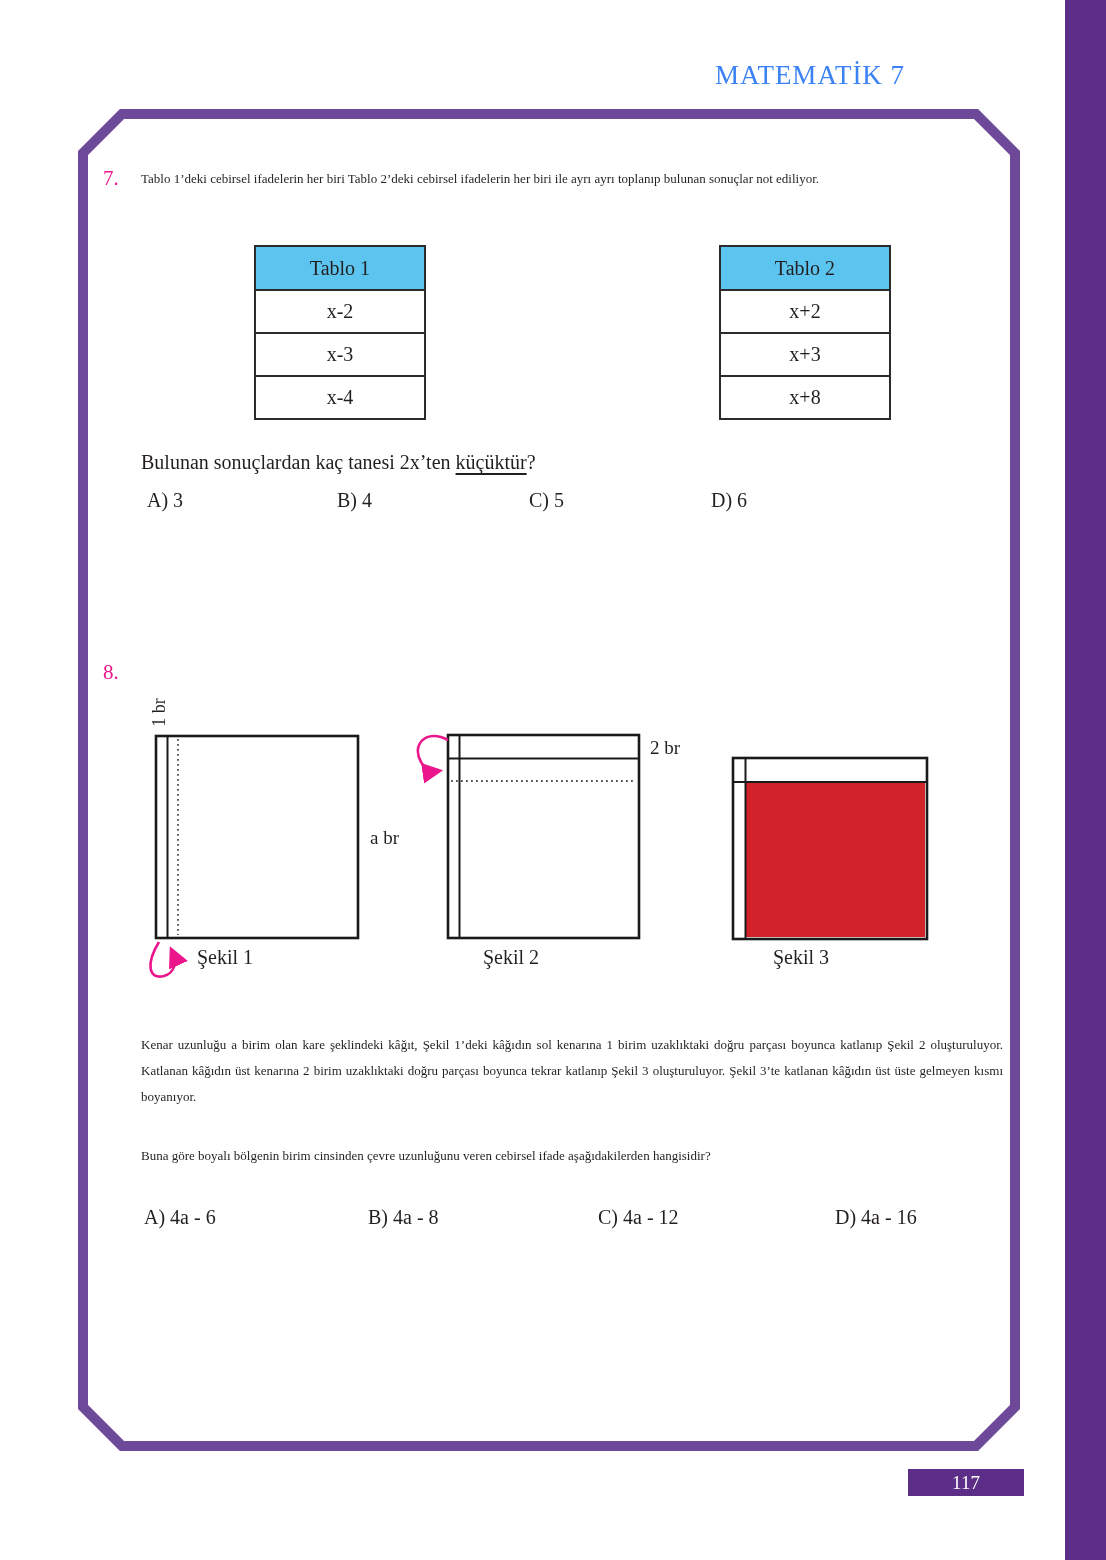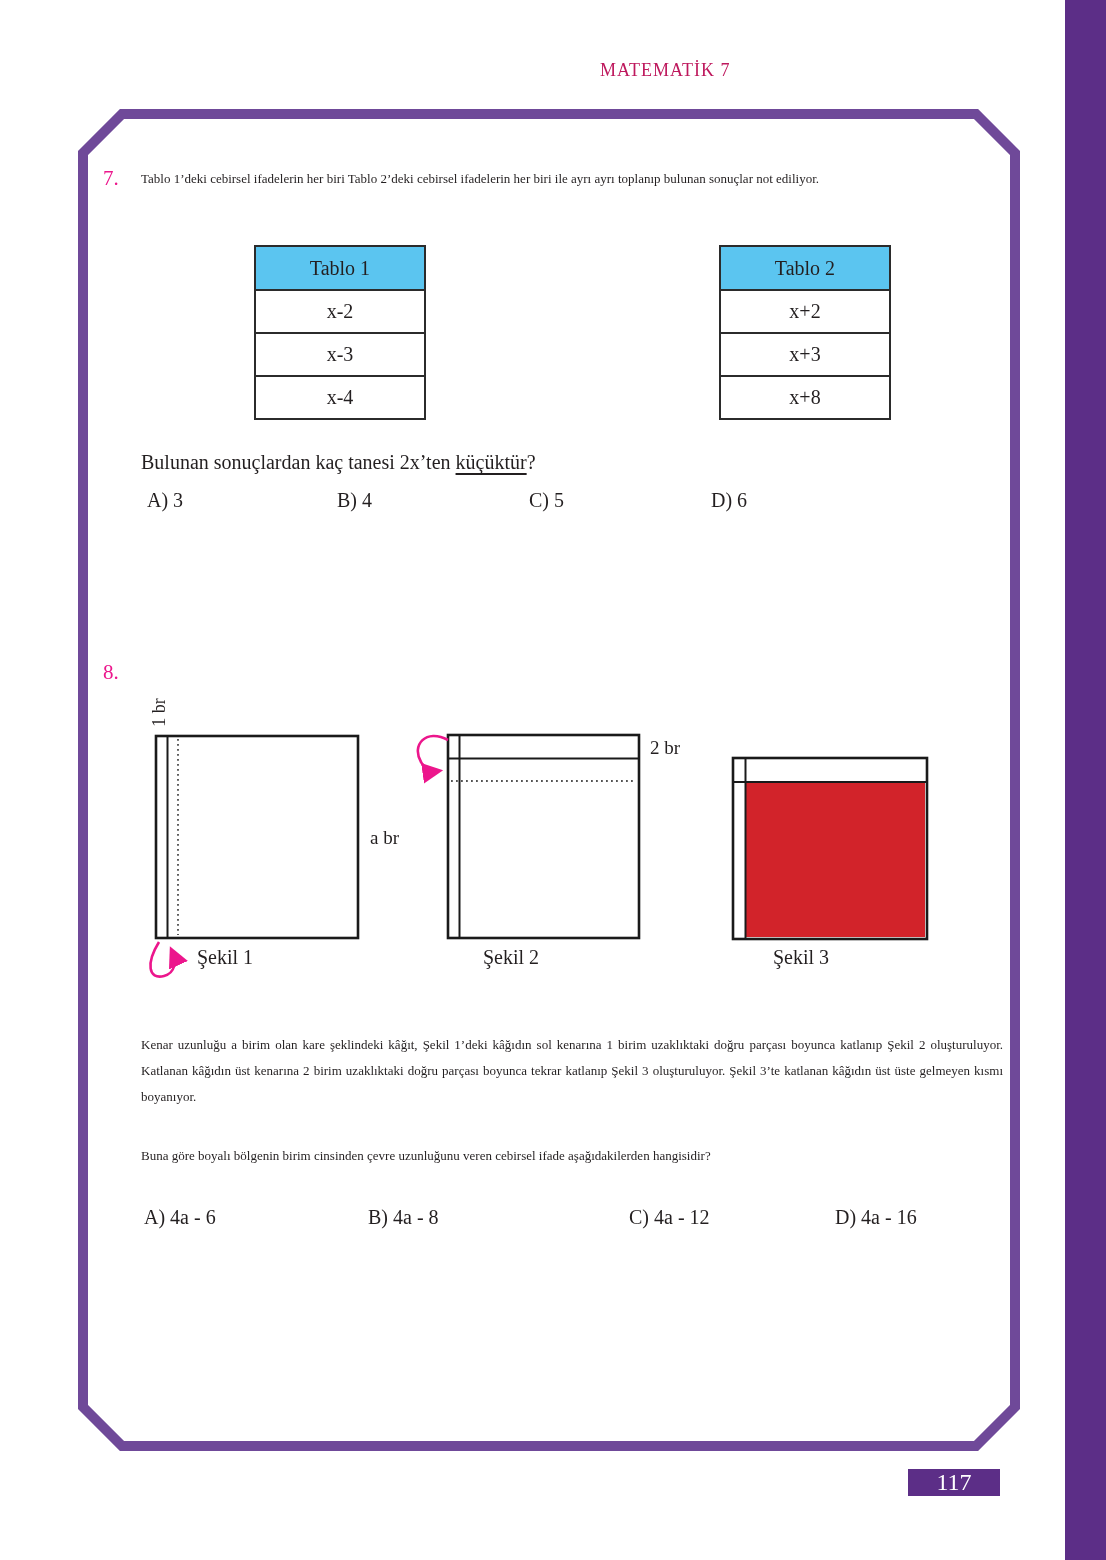"MATEMATİK 7" .page-header-title { color: #be185d -> #3b82f6; font-size: 18px -> 27px; text-align: left -> center }
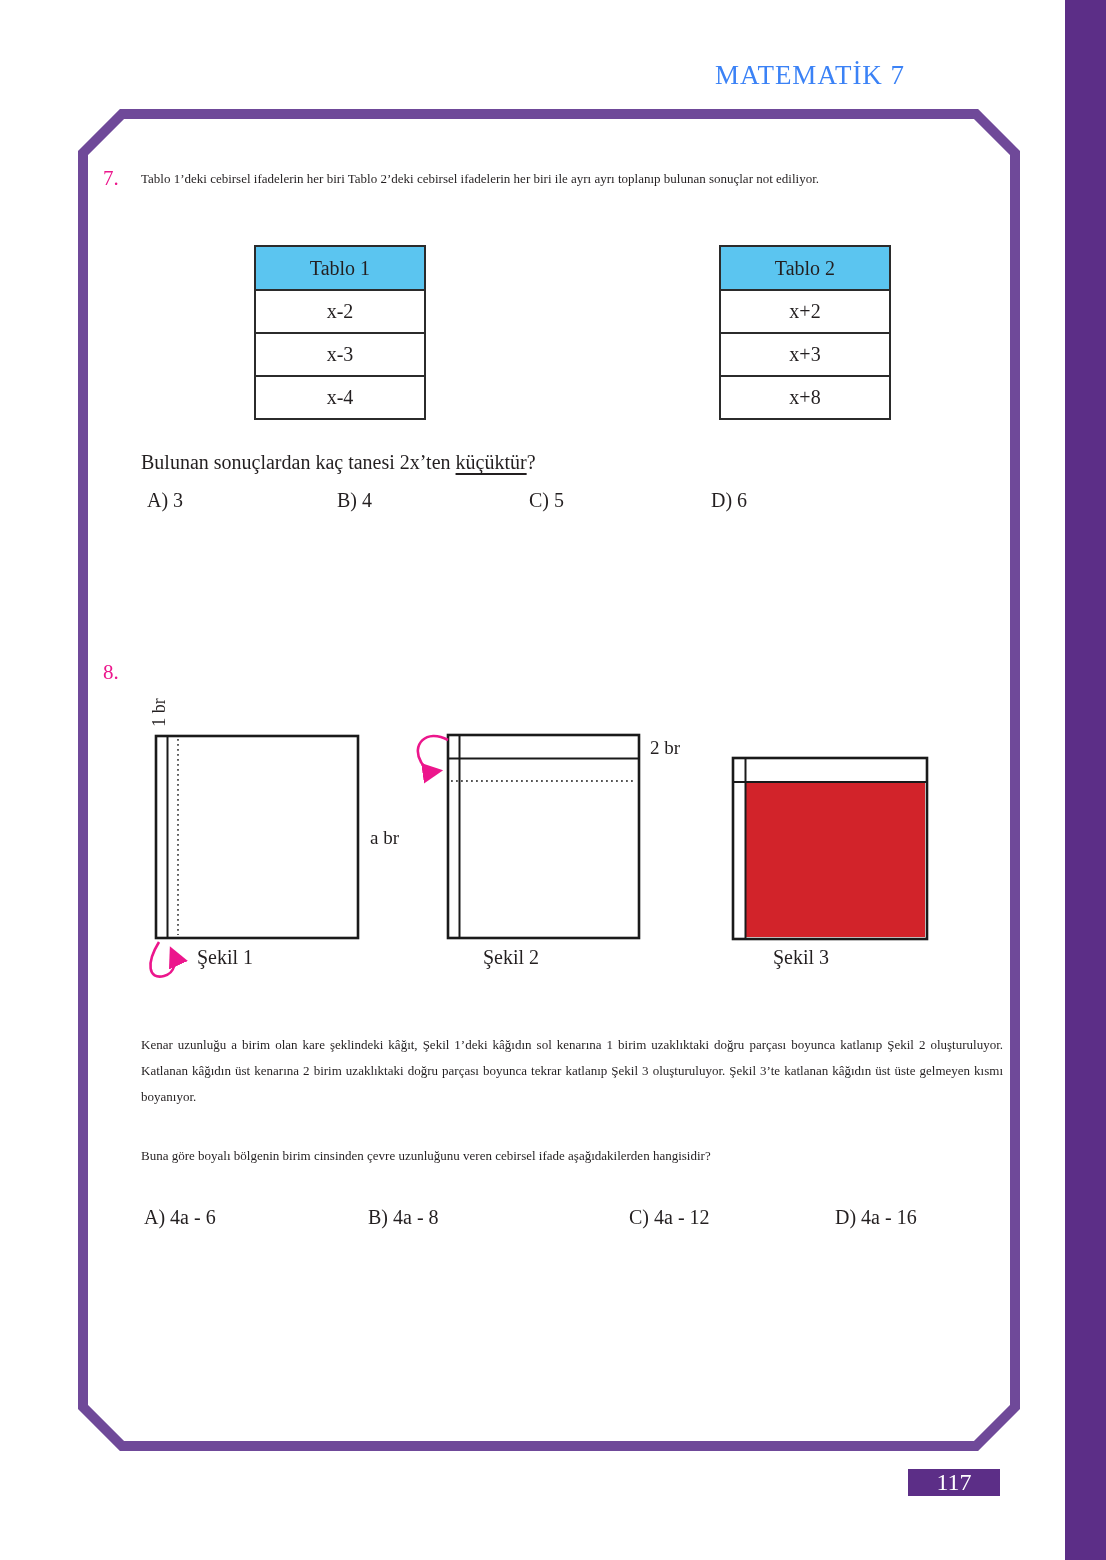"C) 4a - 12" div.abs { margin-left: 31px -> none }
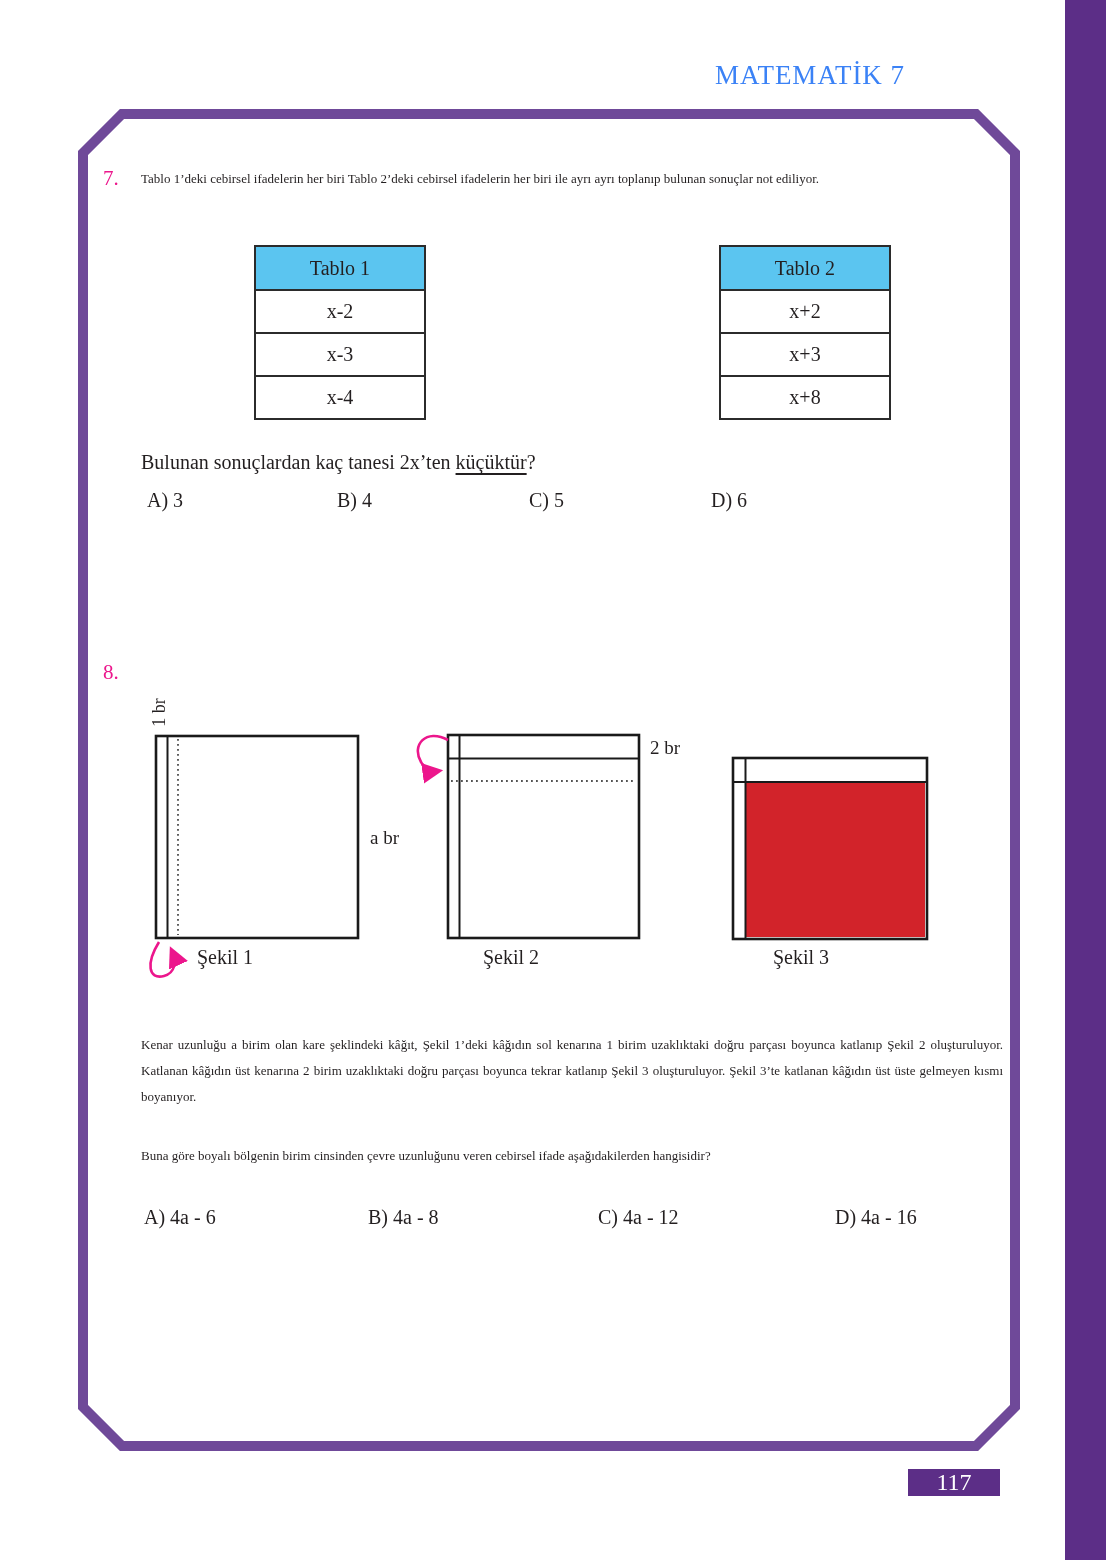"117" .page-num-box { font-size: 24px -> 19px; width: 92px -> 116px }
